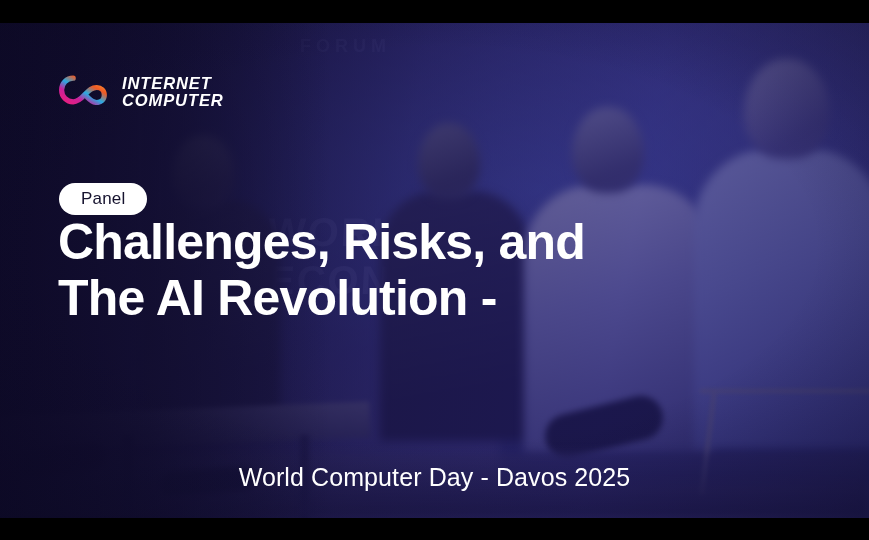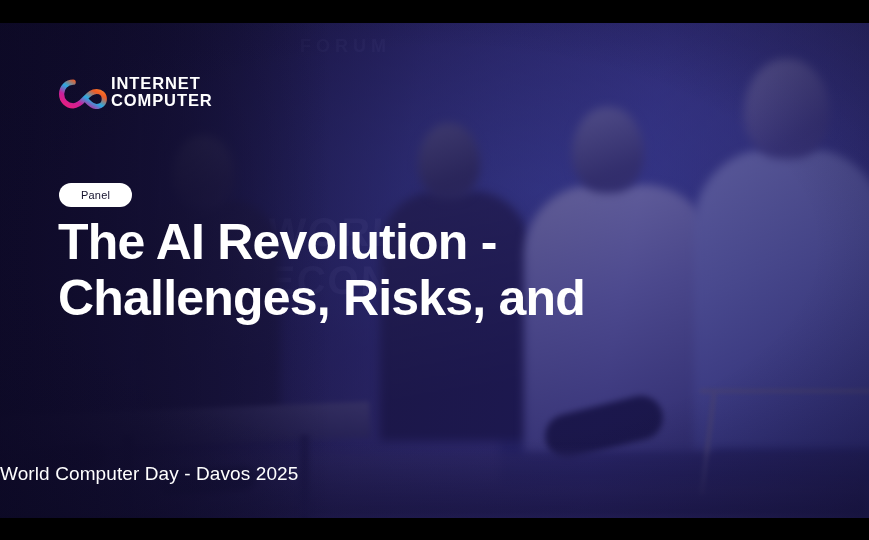"INTERNET" .logo { align-items: flex-end -> flex-start; font-style: none -> italic; gap: none -> 11px }
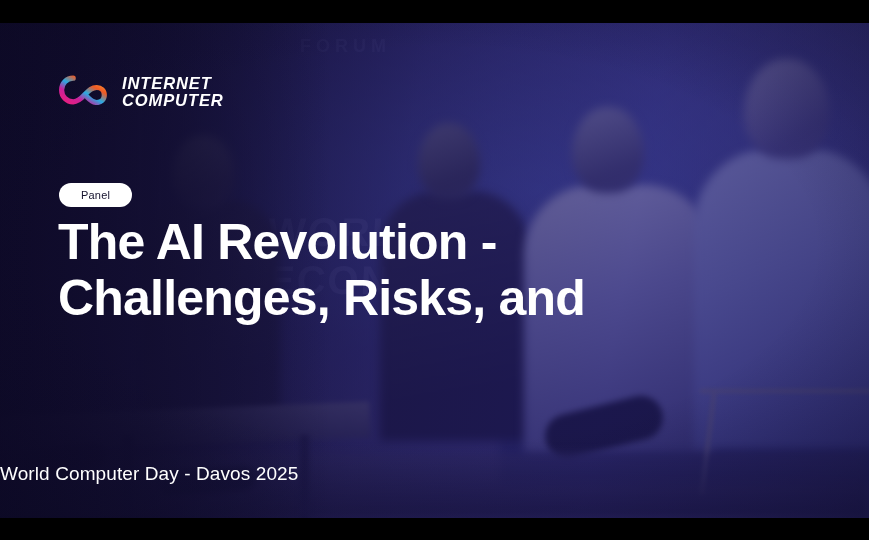"Panel" .badge { font-size: 11px -> 17px }
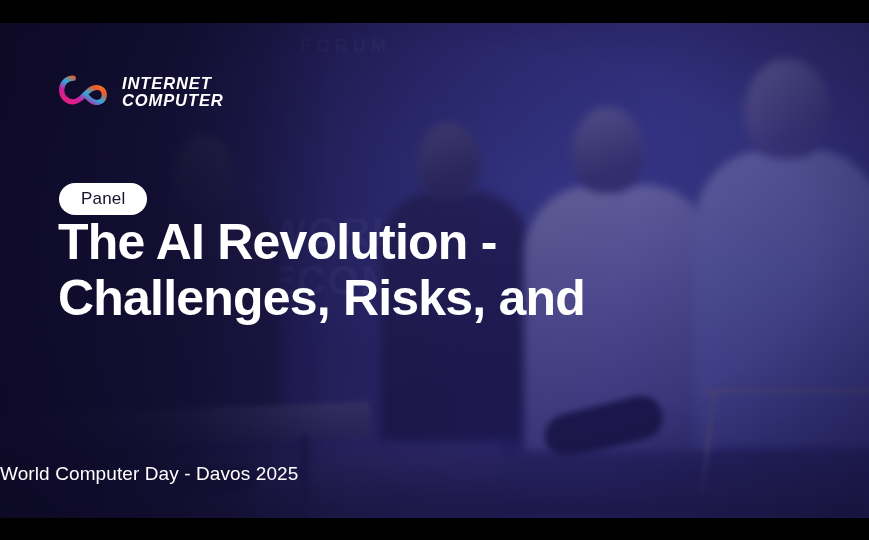"The AI Revolution -" div { order: before "Challenges, Risks, and" -> after "Challenges, Risks, and" }
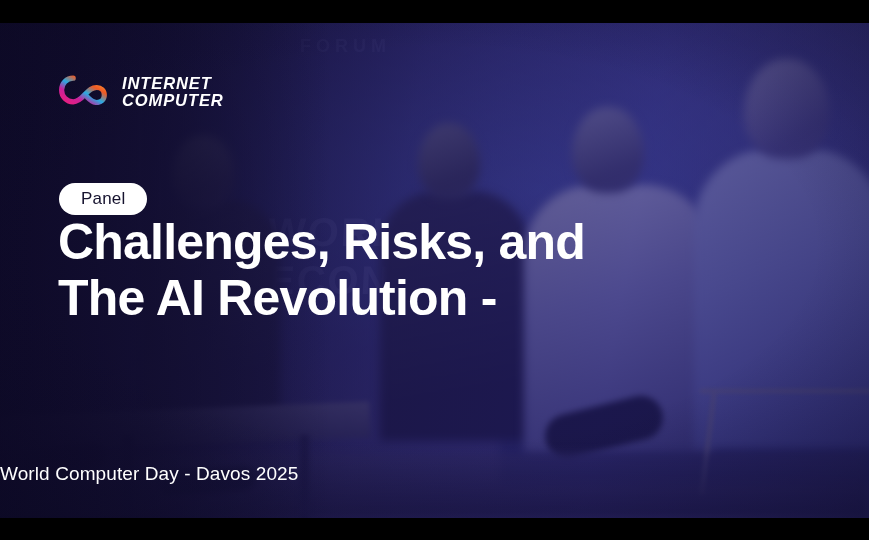"World Computer Day - Davos" .caption { font-size: 19px -> 25px; text-align: none -> center }
